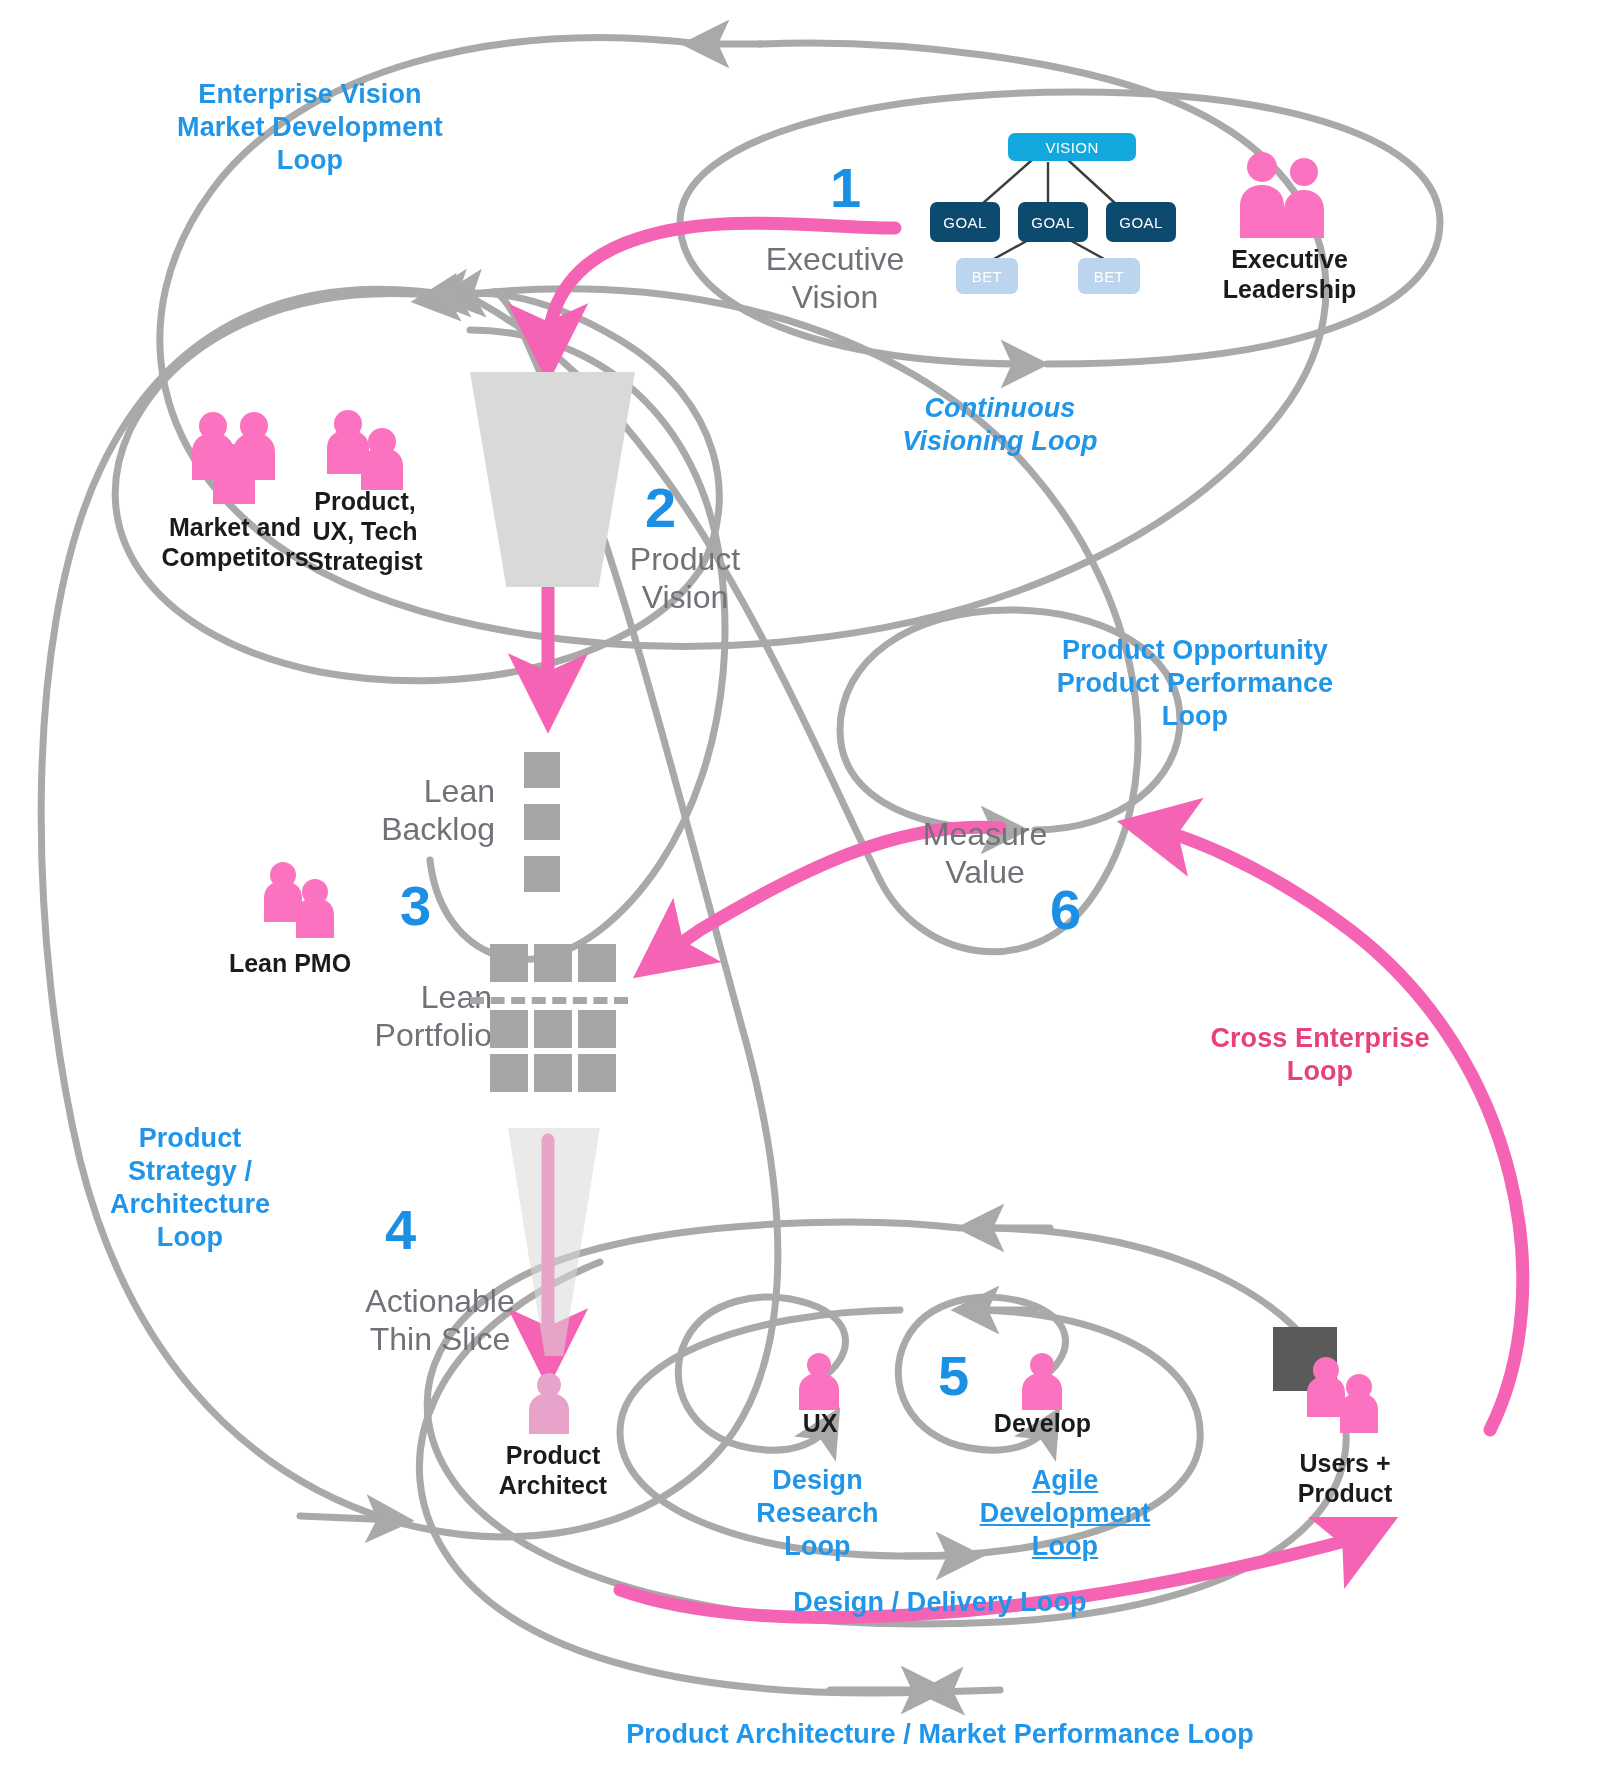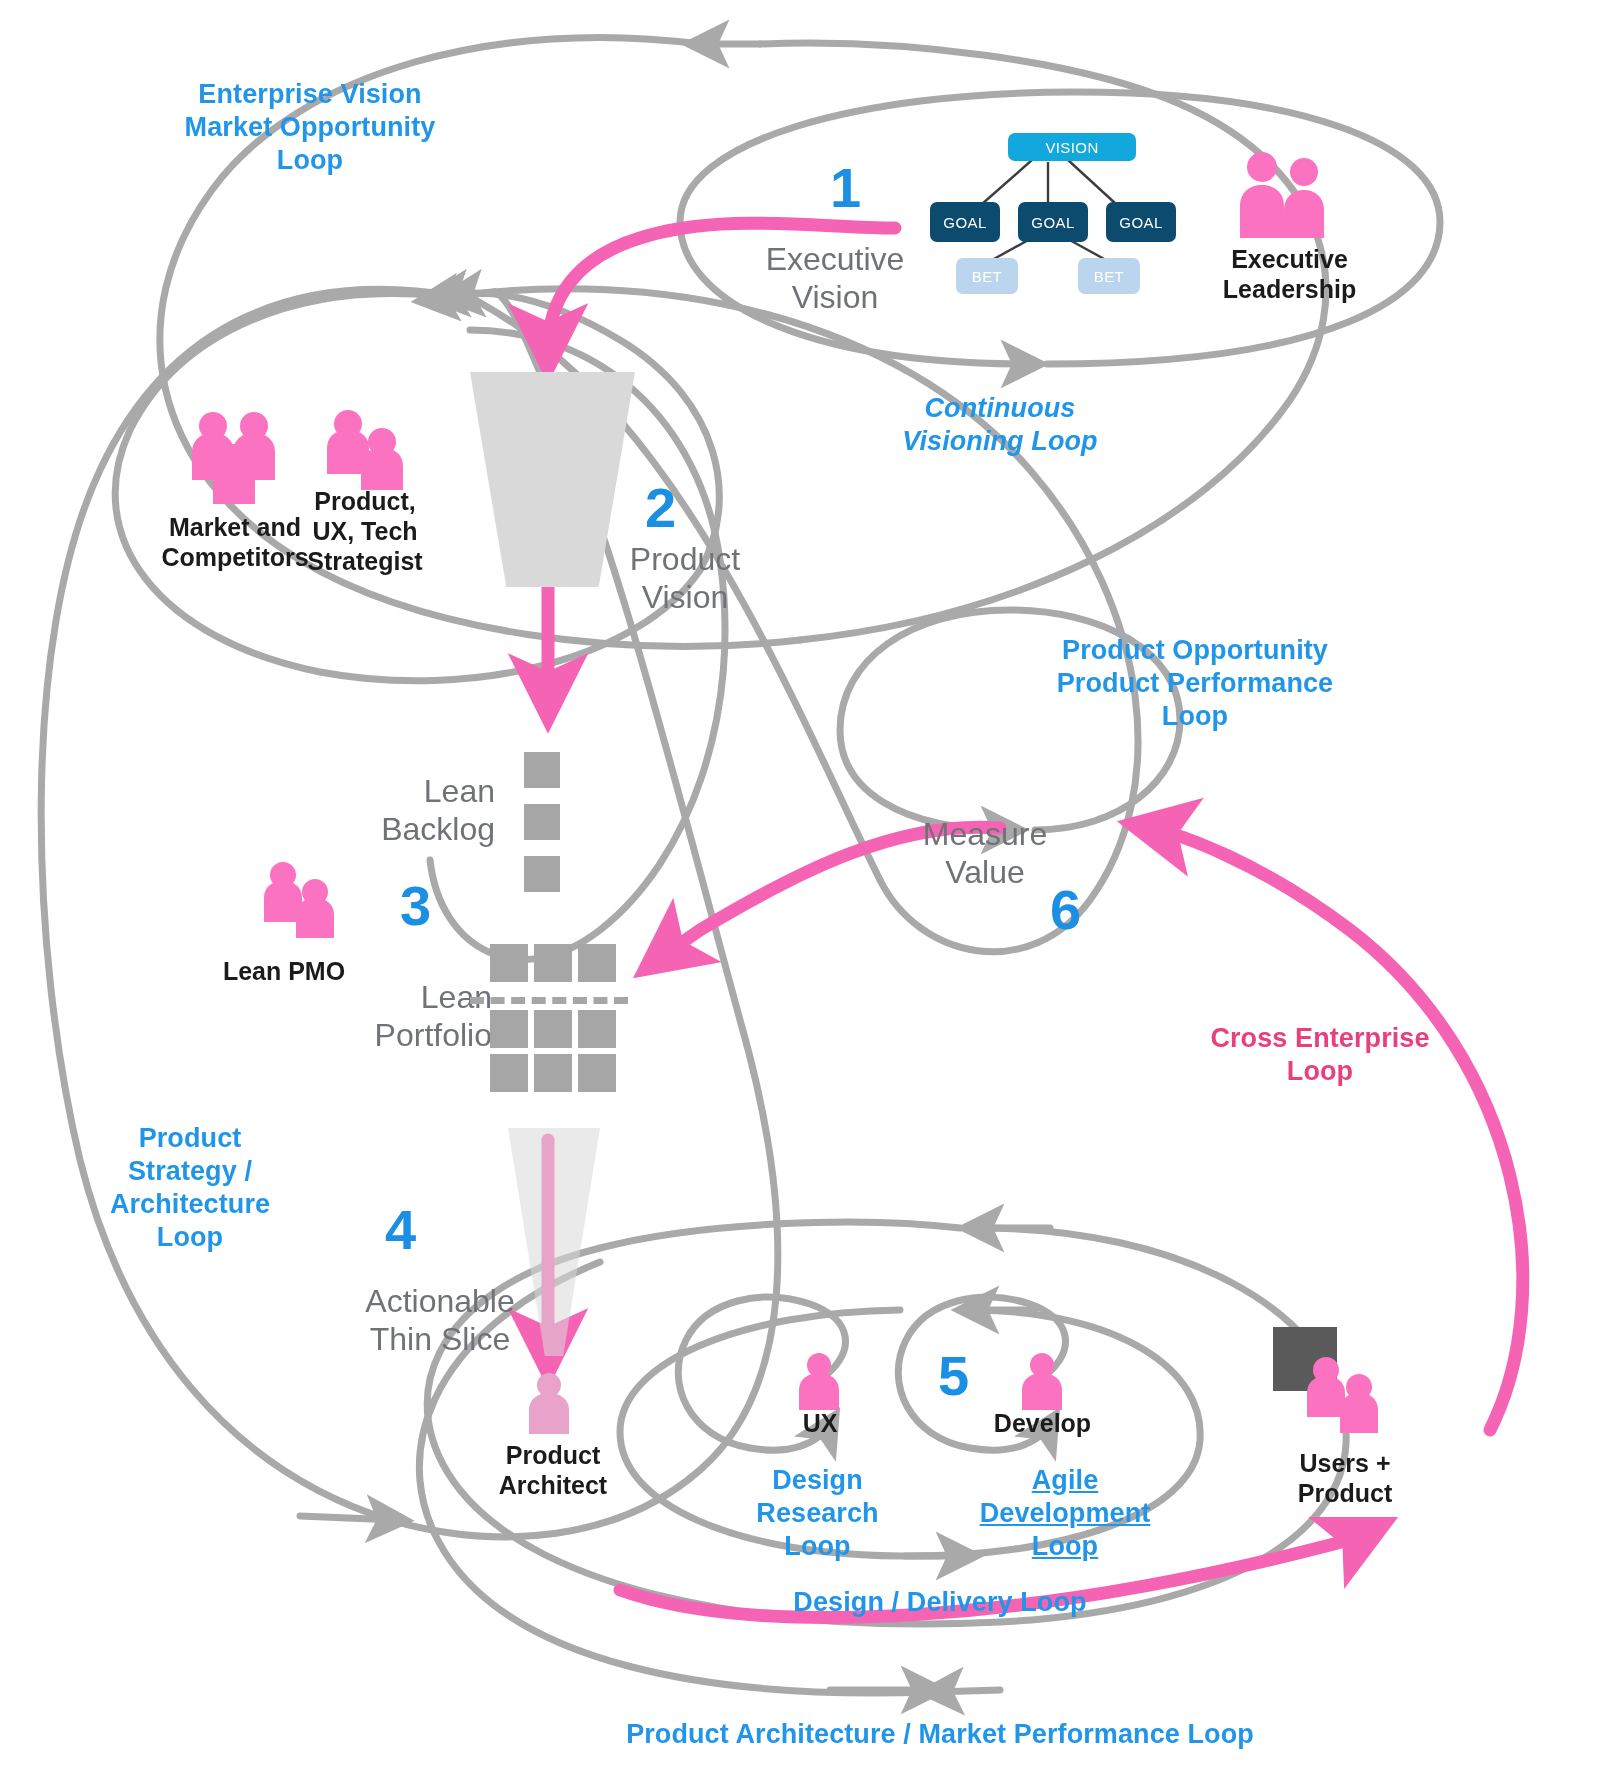"Market Opportunity" div { text: Opportunity -> Development }
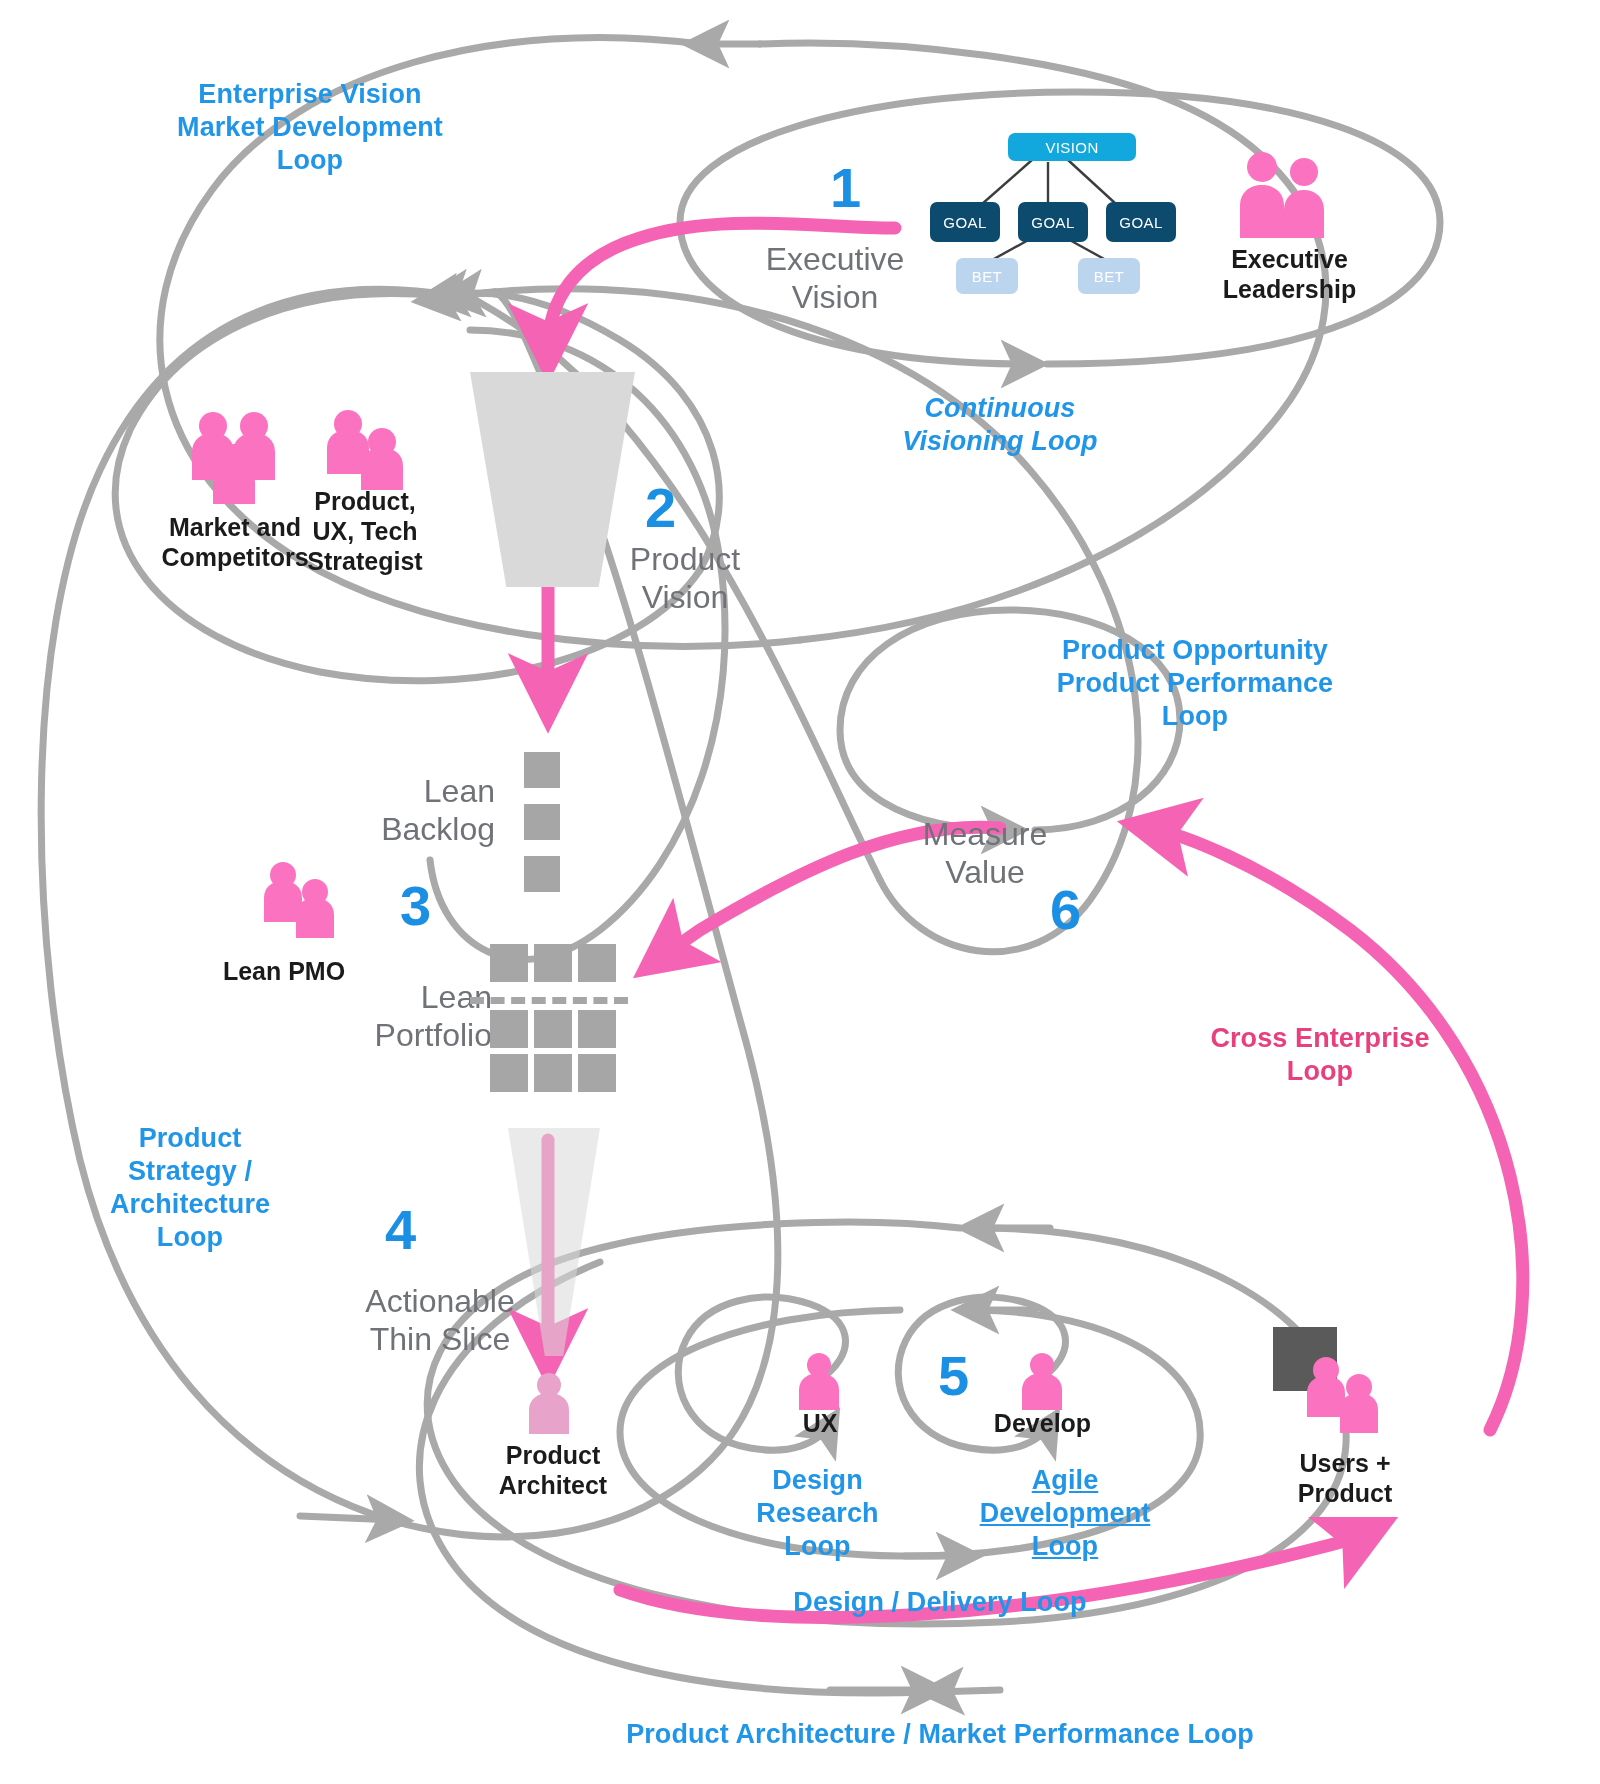"Lean PMO" div.lbl { left: 214px -> 220px; margin-top: 8px -> none }
